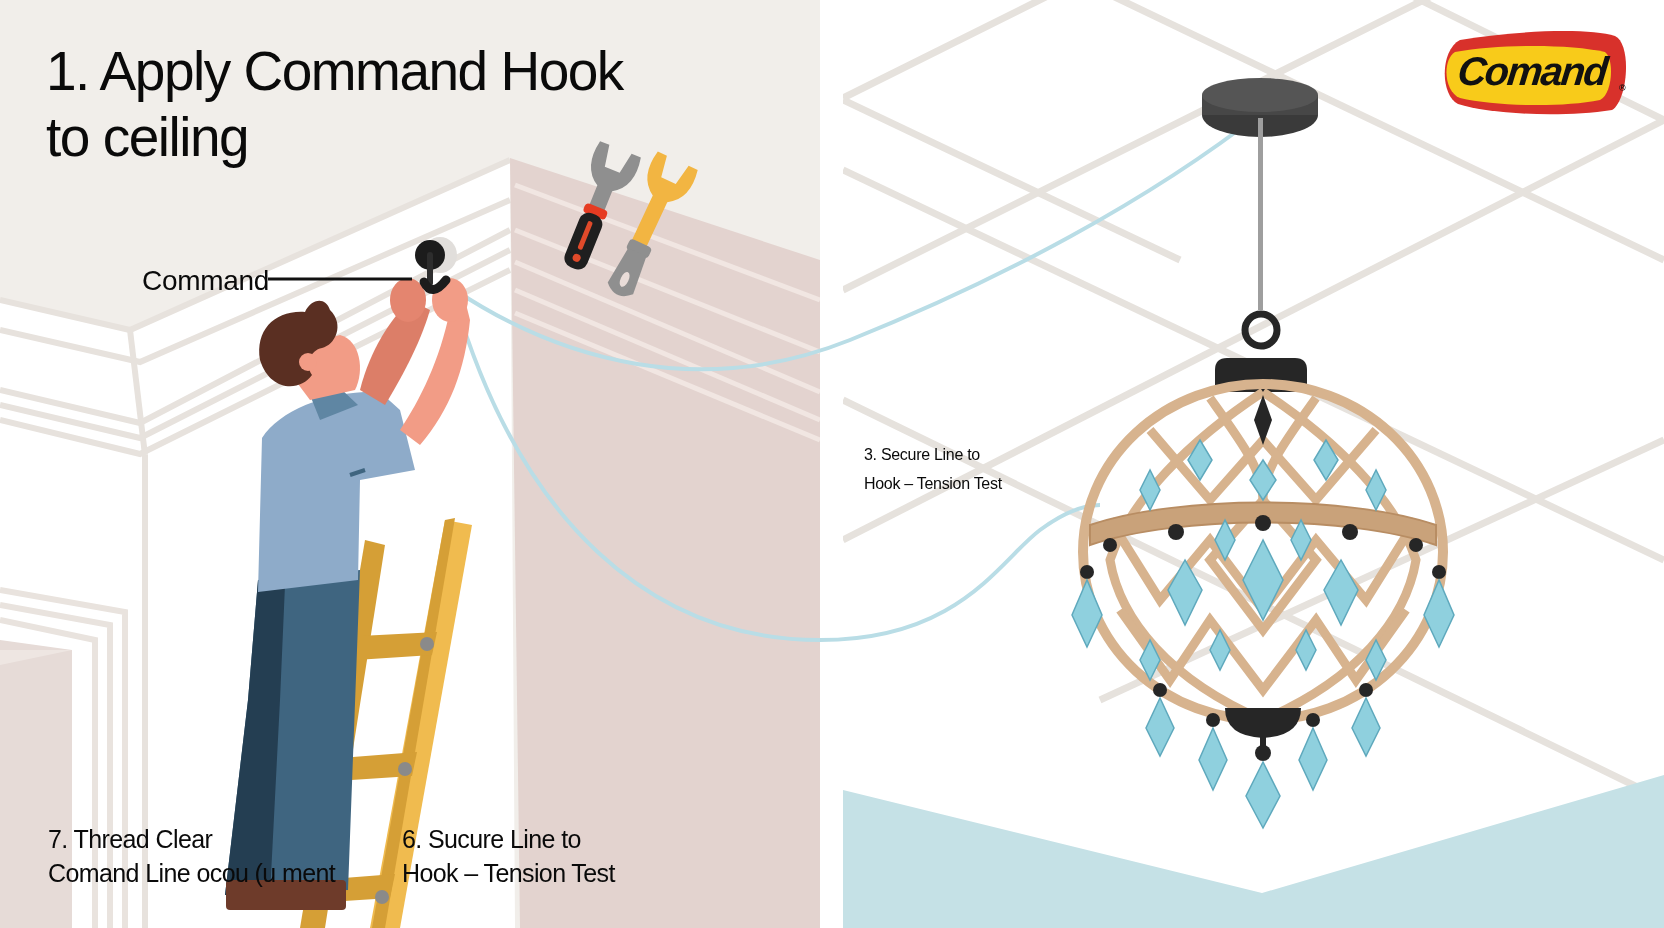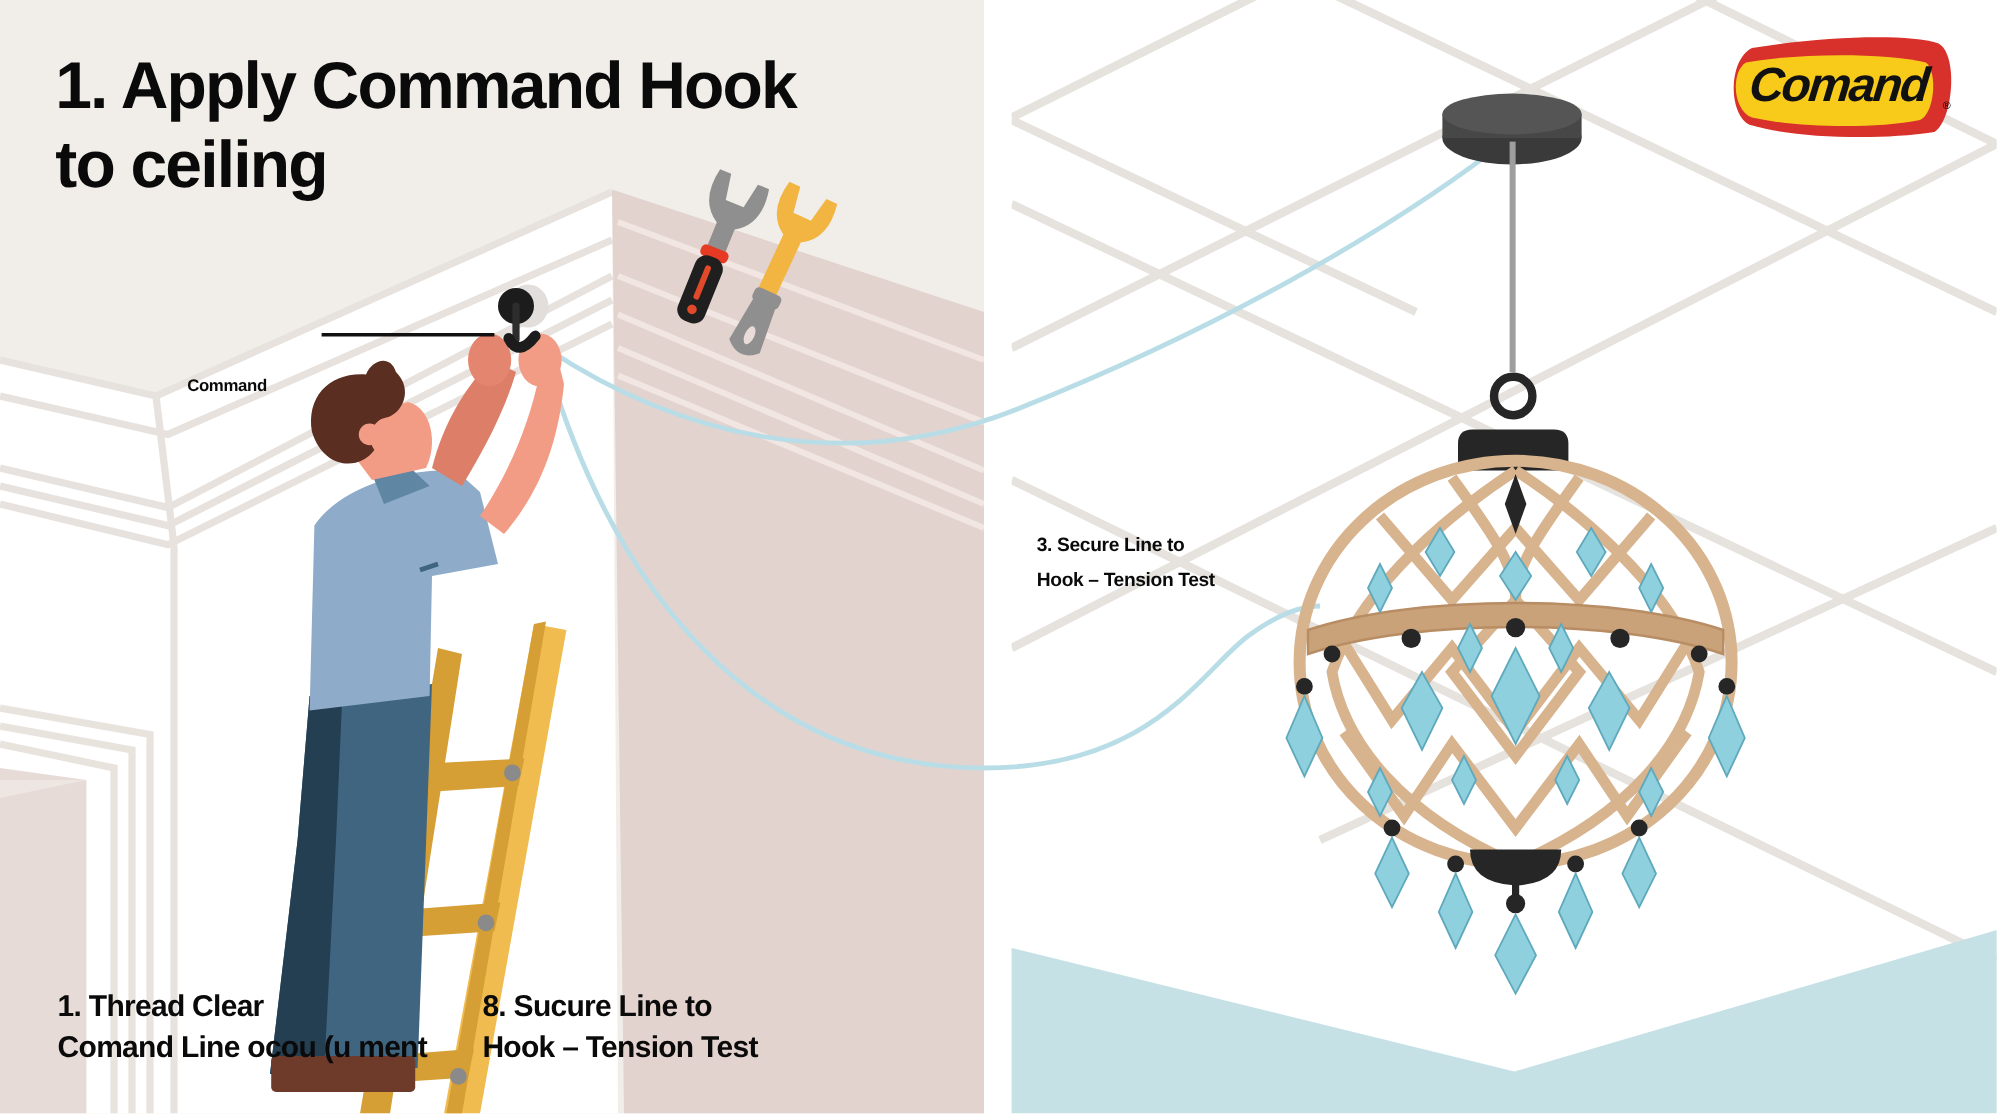"1. Apply Command Hook" .txt { font-weight: 700 -> 400 }
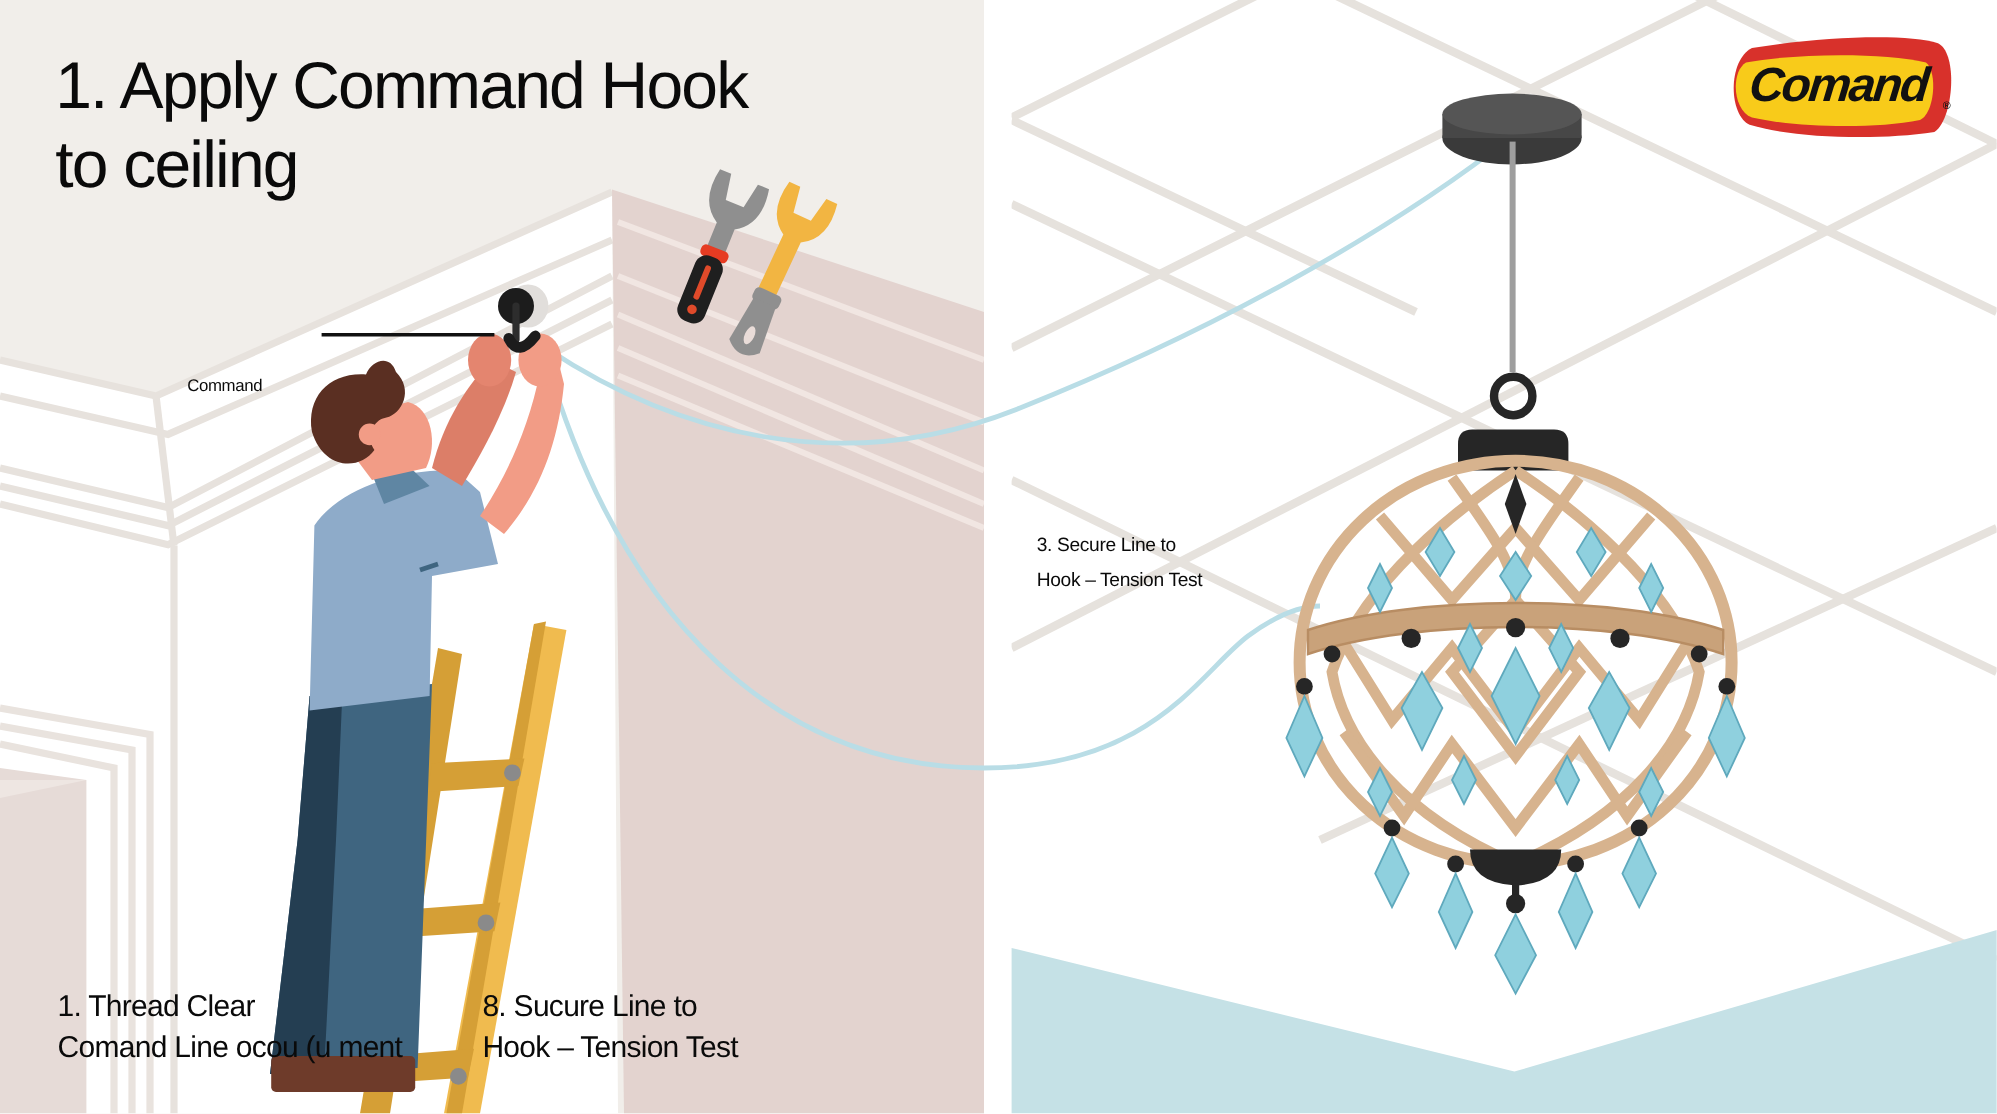"Command" .callout { font-size: 14px -> 28px; left: 156px -> 142px; margin-top: 48px -> none }
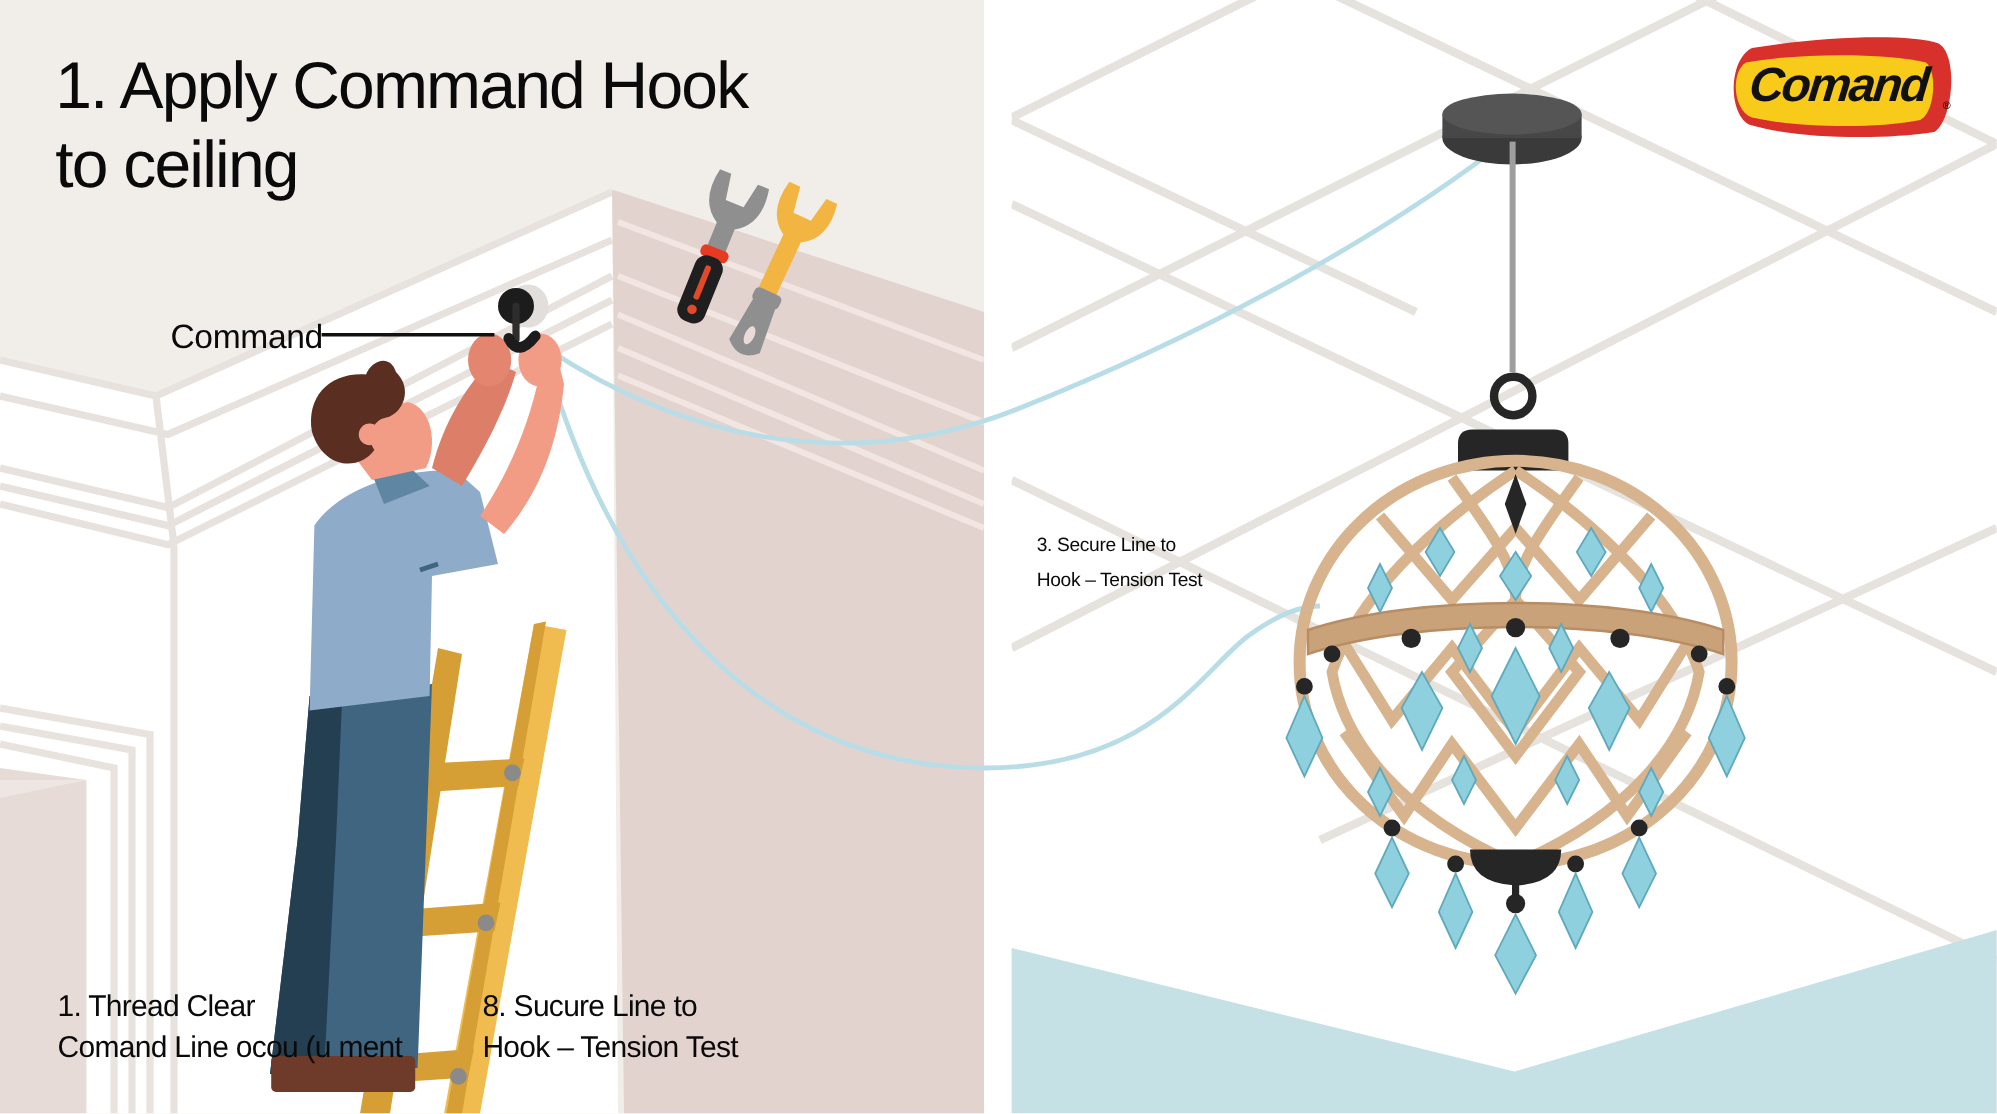"1. Thread Clear" span { text: 1 -> 7 }
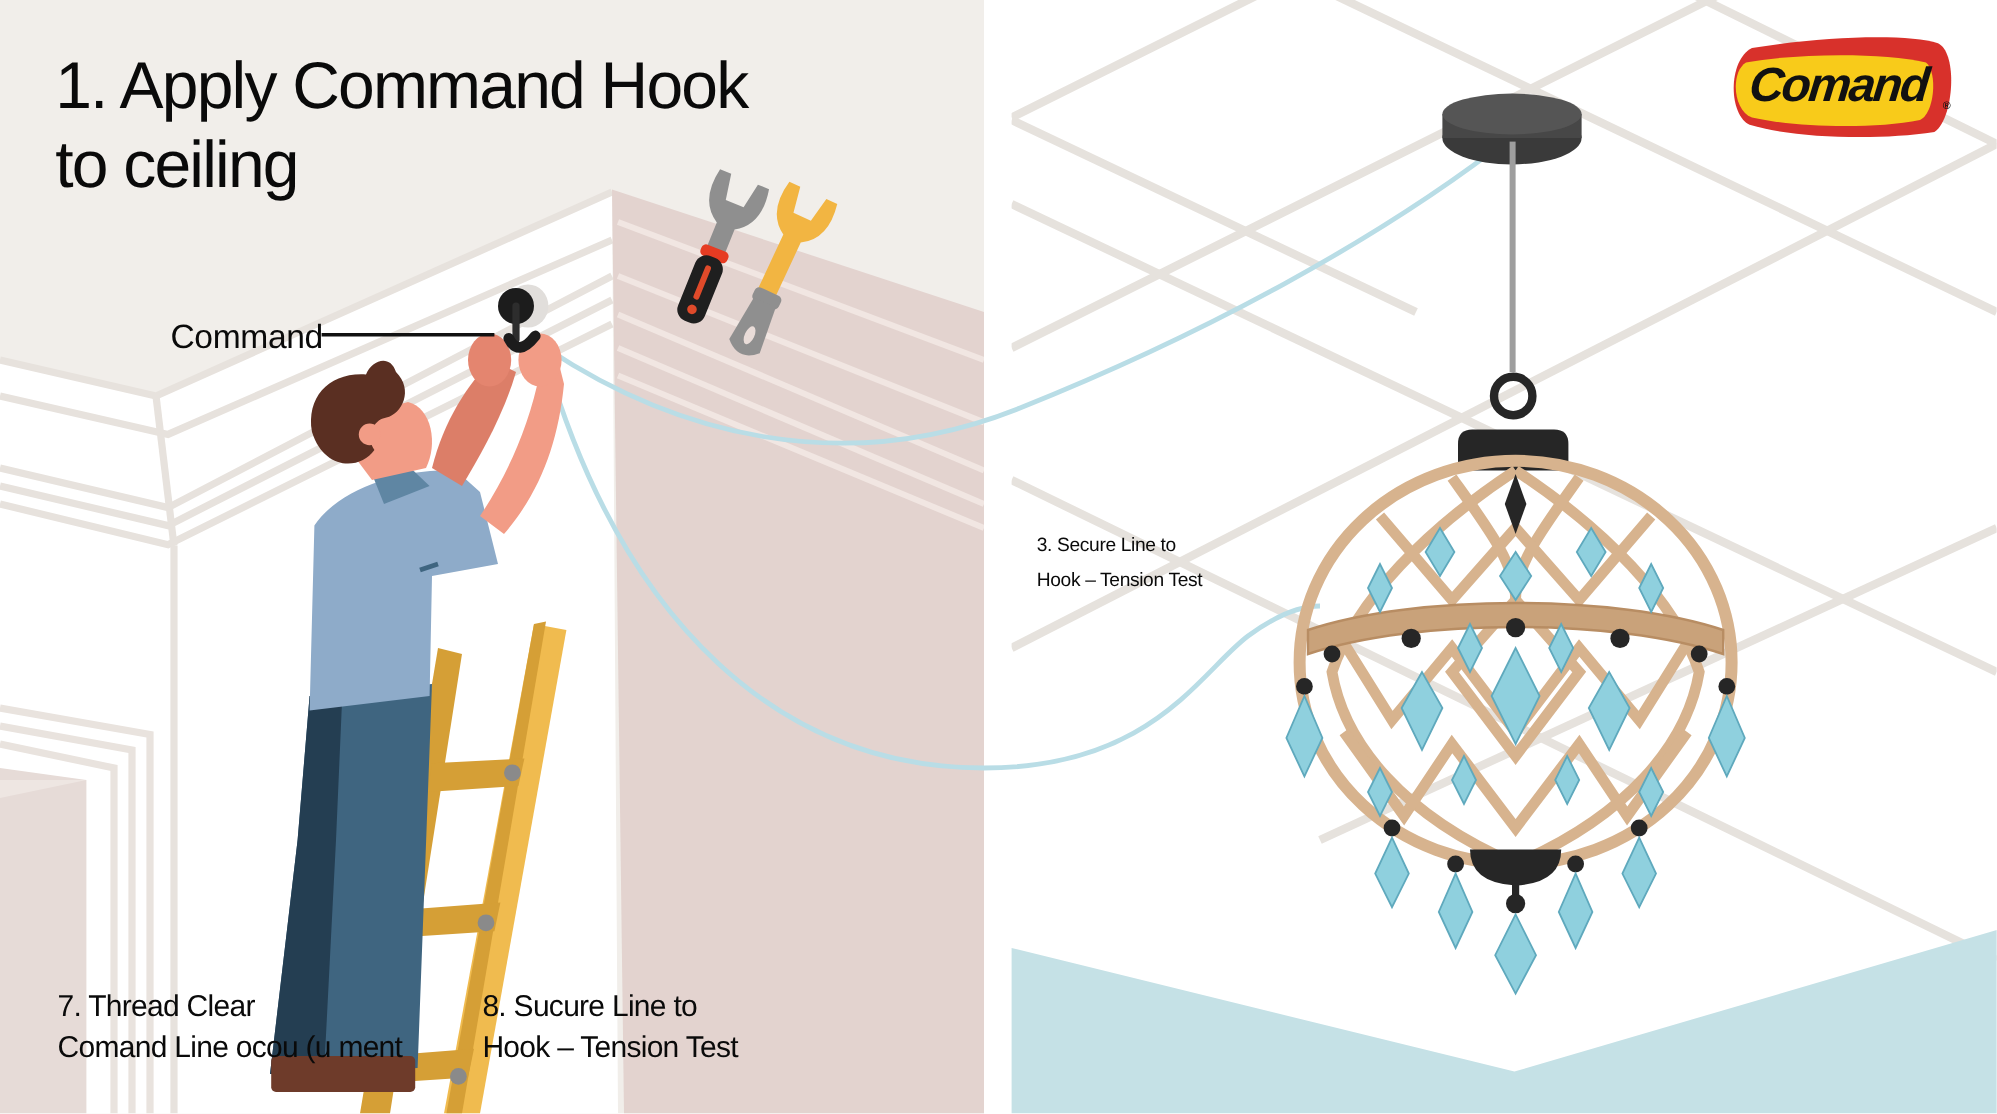"8. Sucure Line to" span { text: 8 -> 6 }
